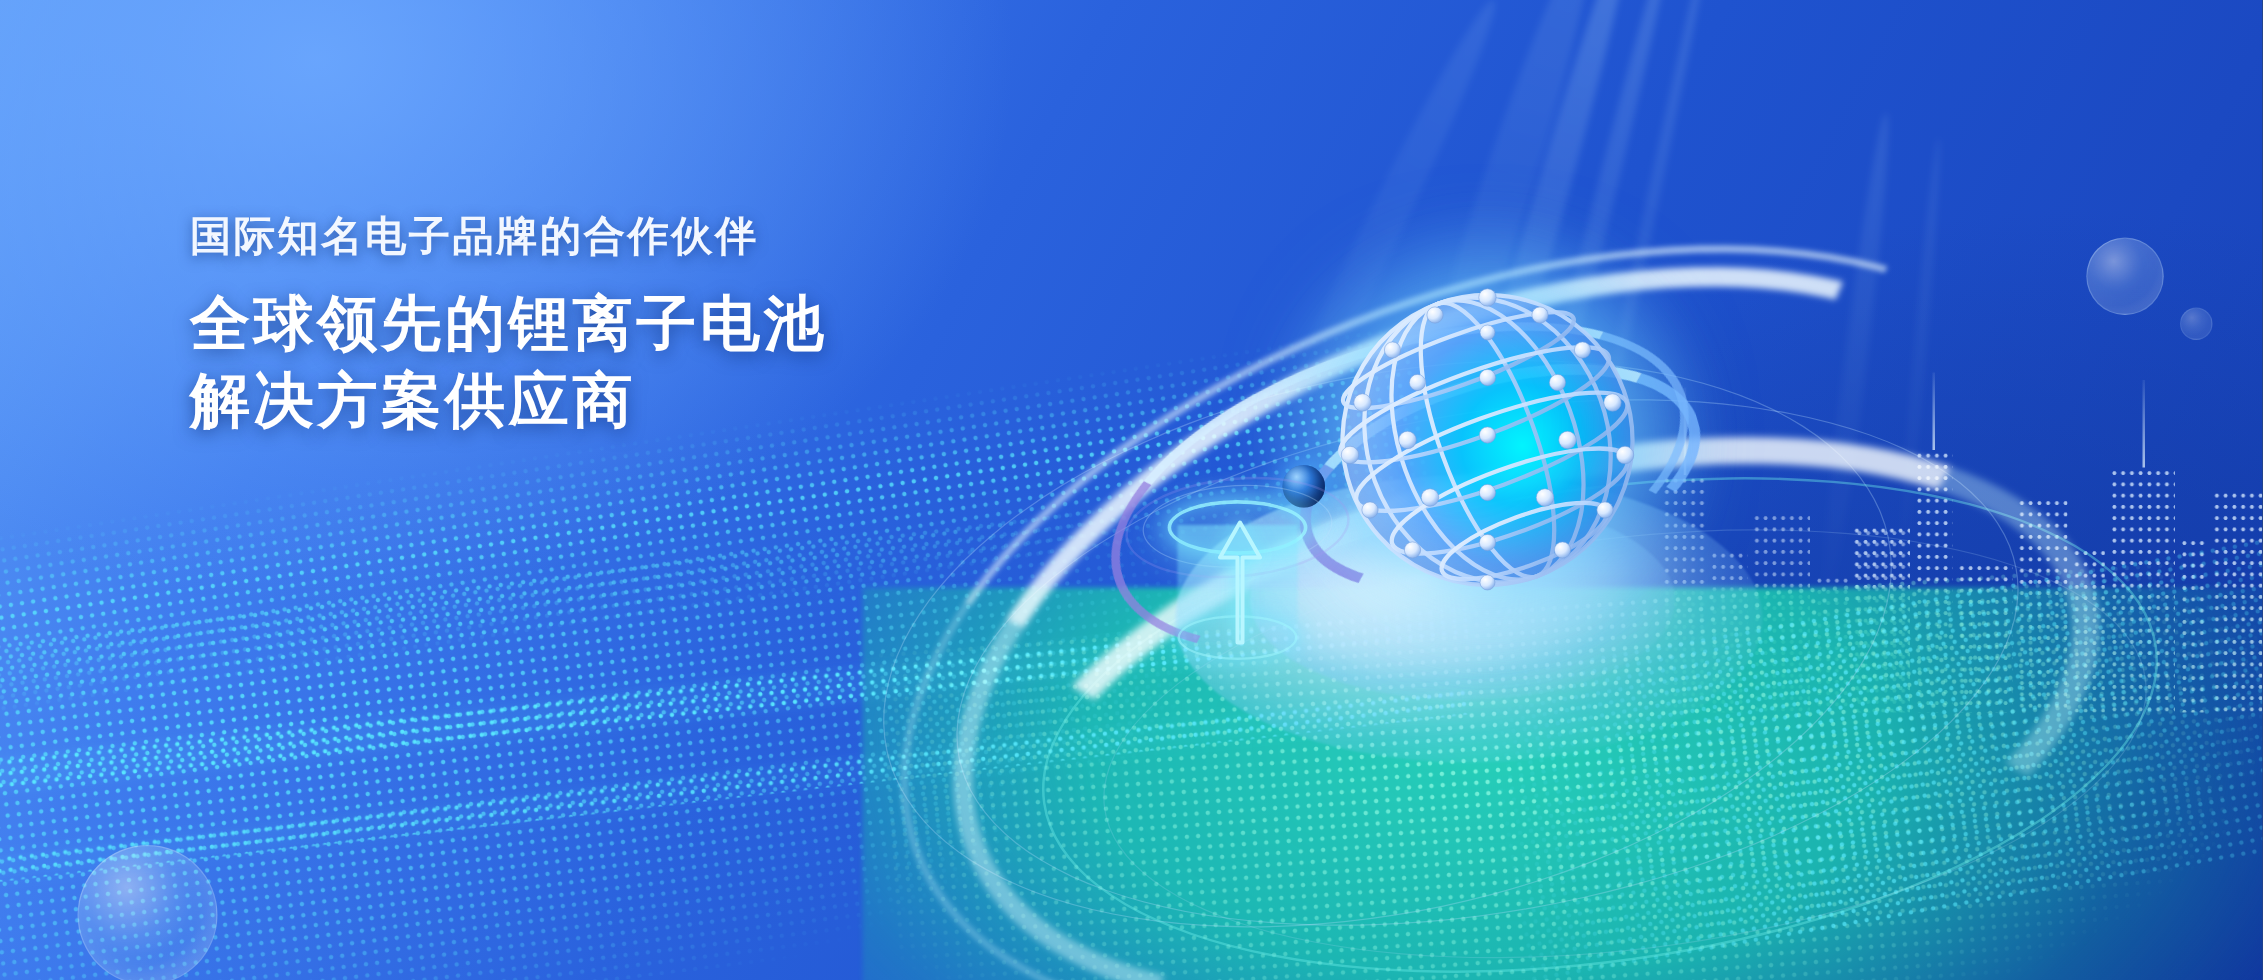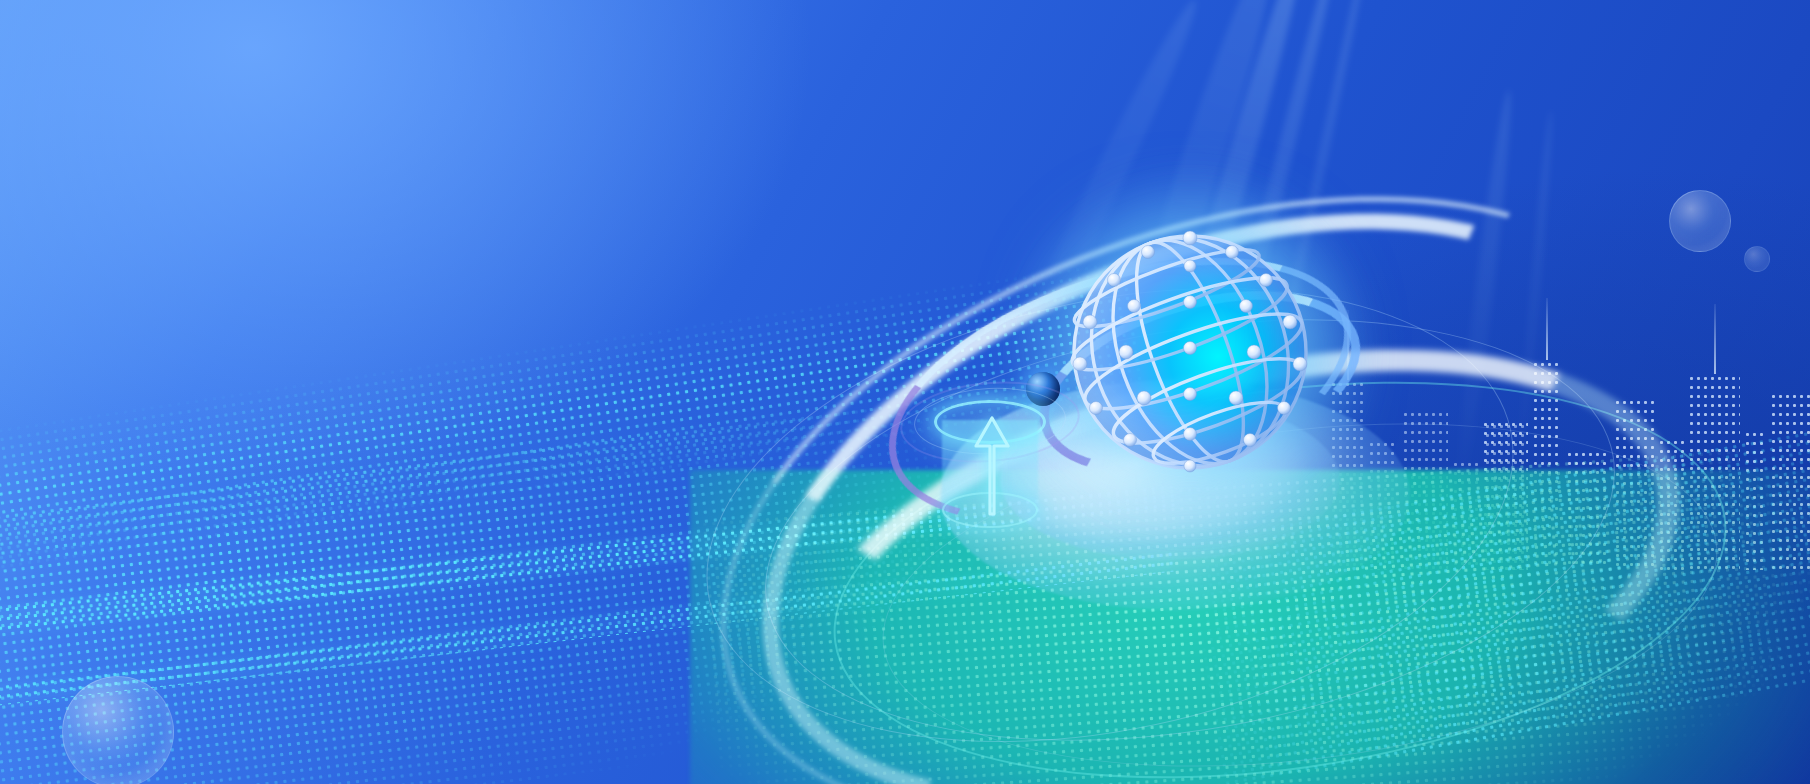"国际知名电子品牌的合作伙伴" div.copy { html: none -> <div> <p>国际知名电子品牌的合作伙伴</p> <h1> <span>全球领先的锂离子电池</span> <span>解决方案供应商</span> </h1> </div> }
